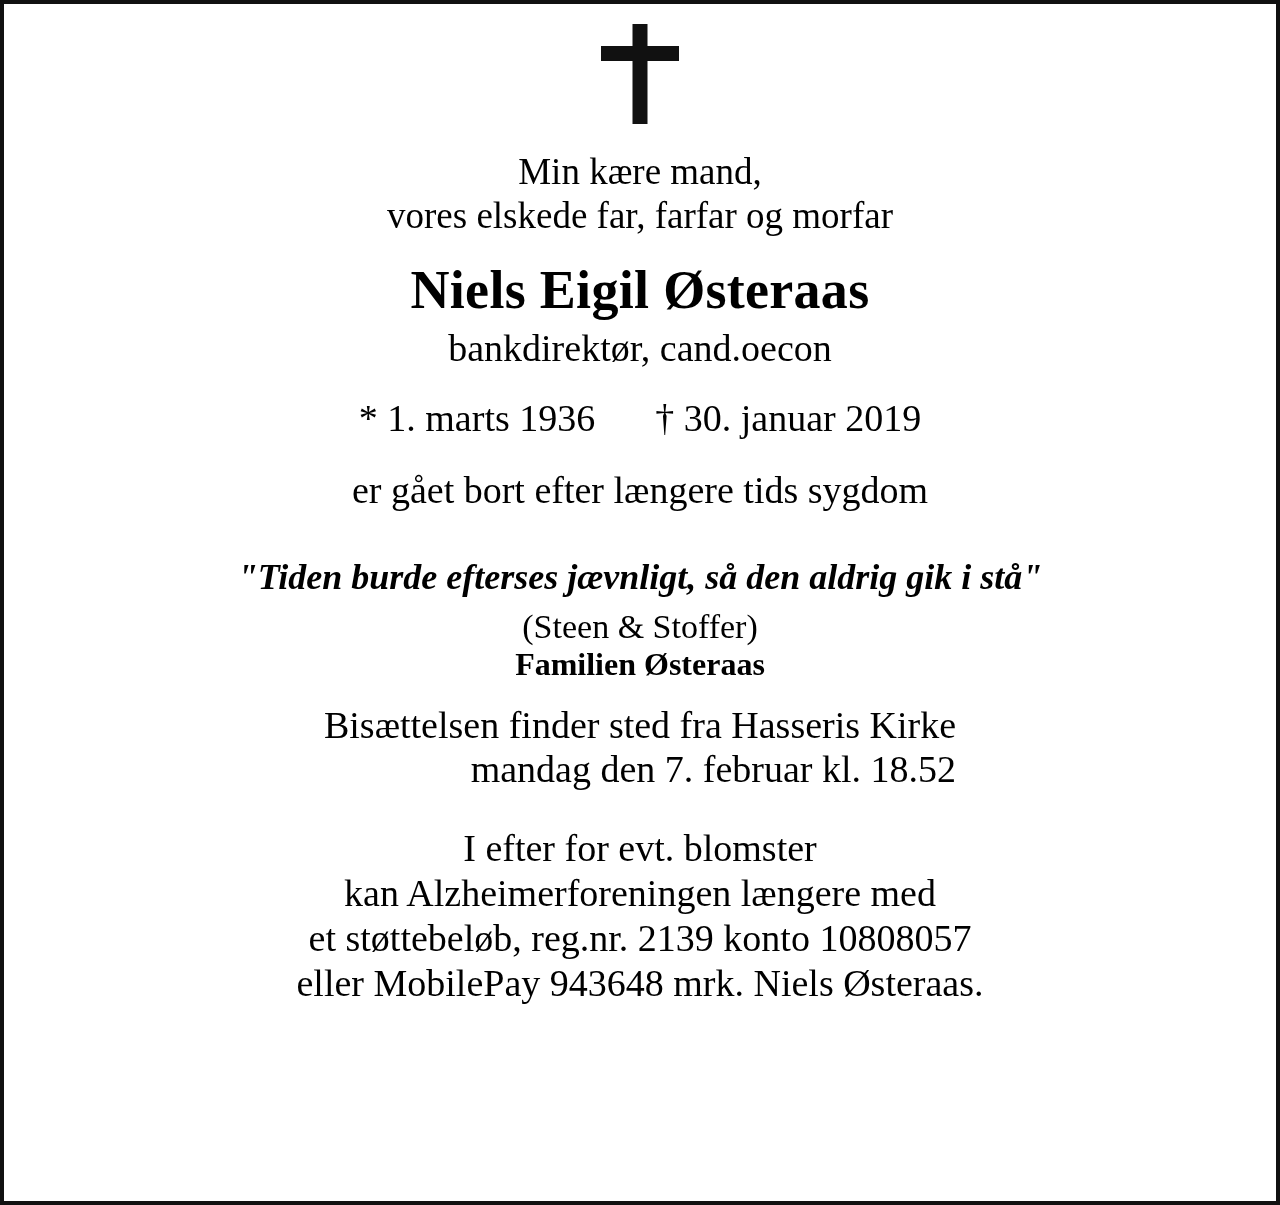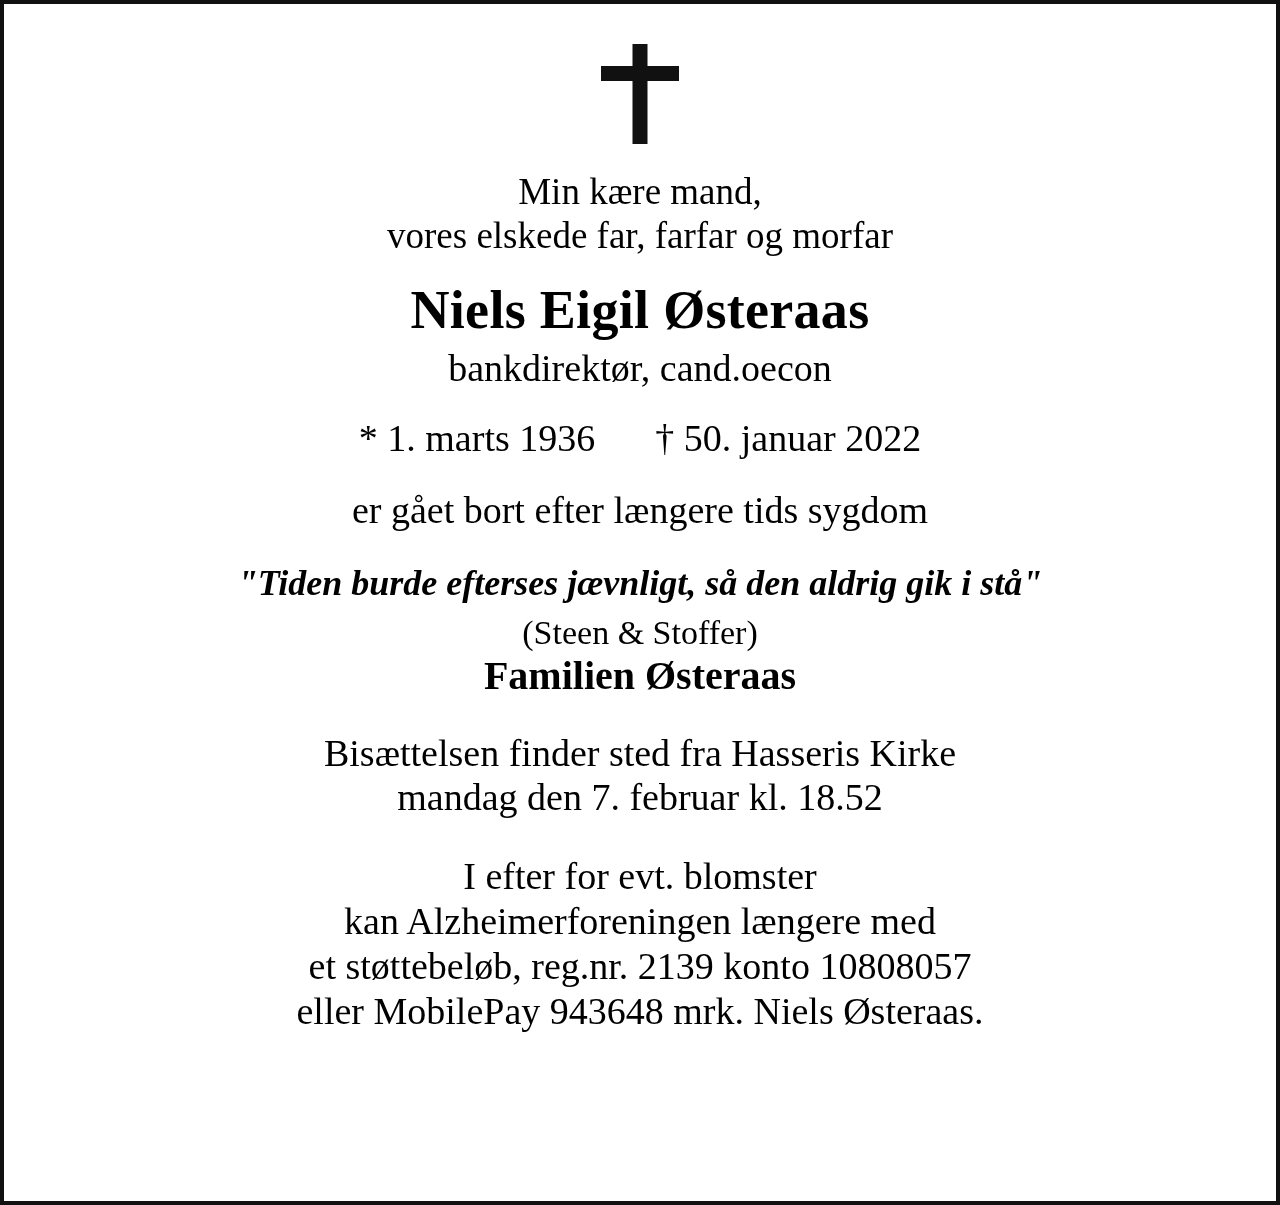"Min kære mand," .obituary { padding: 34px 60px 20px 60px -> 14px 60px 20px 60px }
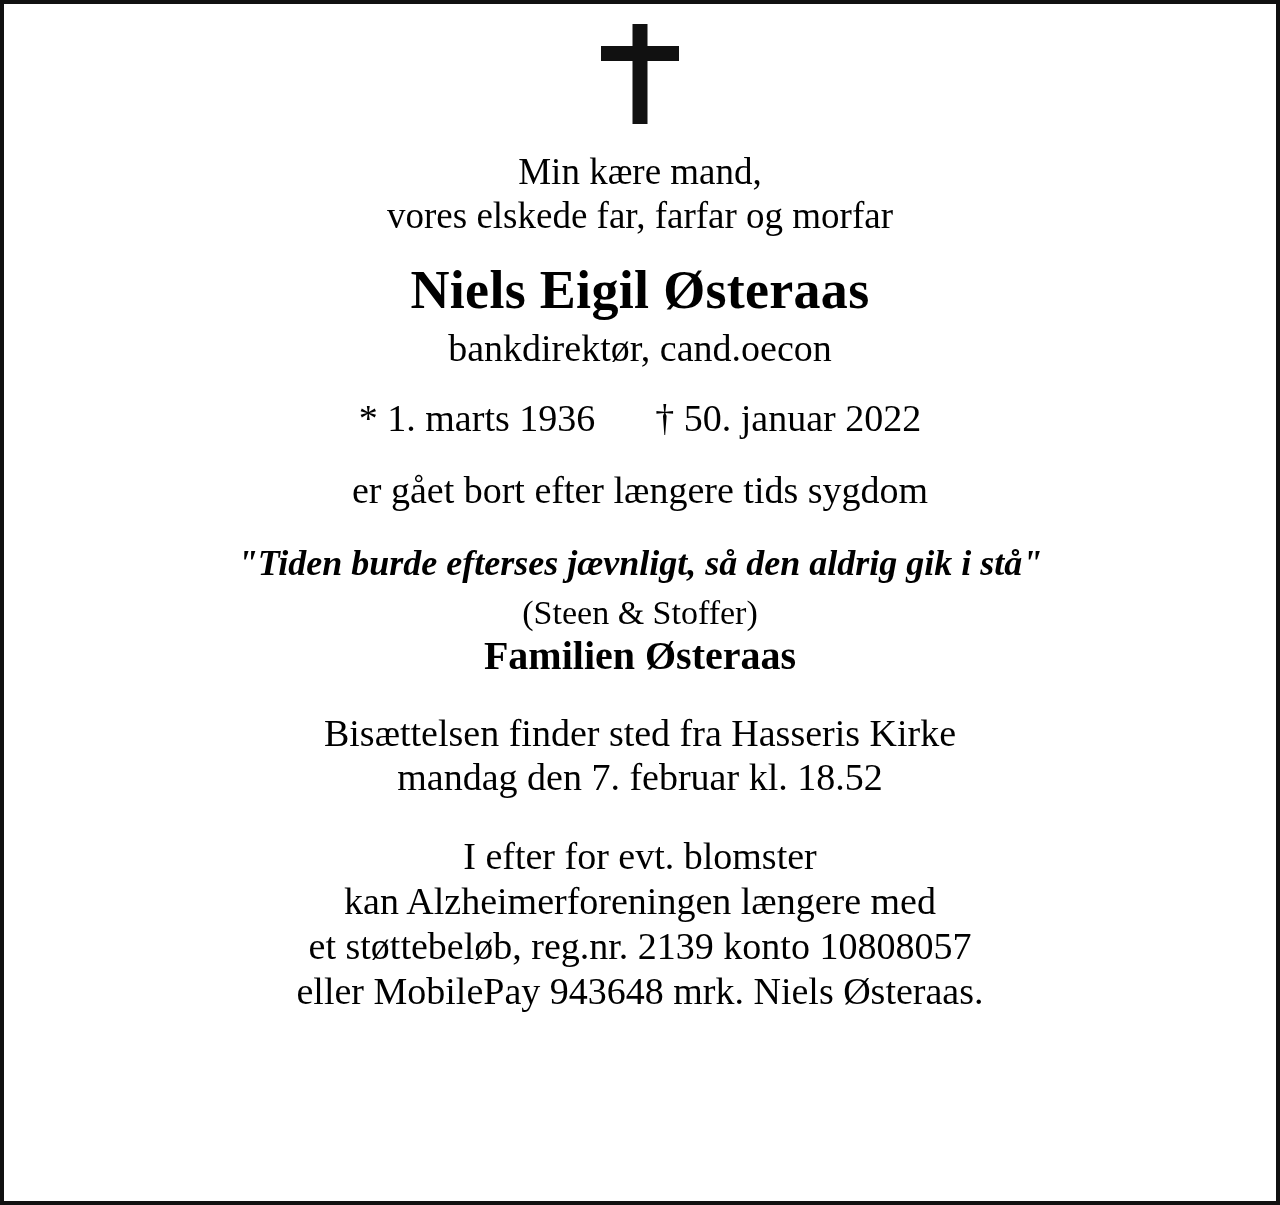"† 50. januar 2022" span { text: 50. januar 2022 -> 30. januar 2019 }
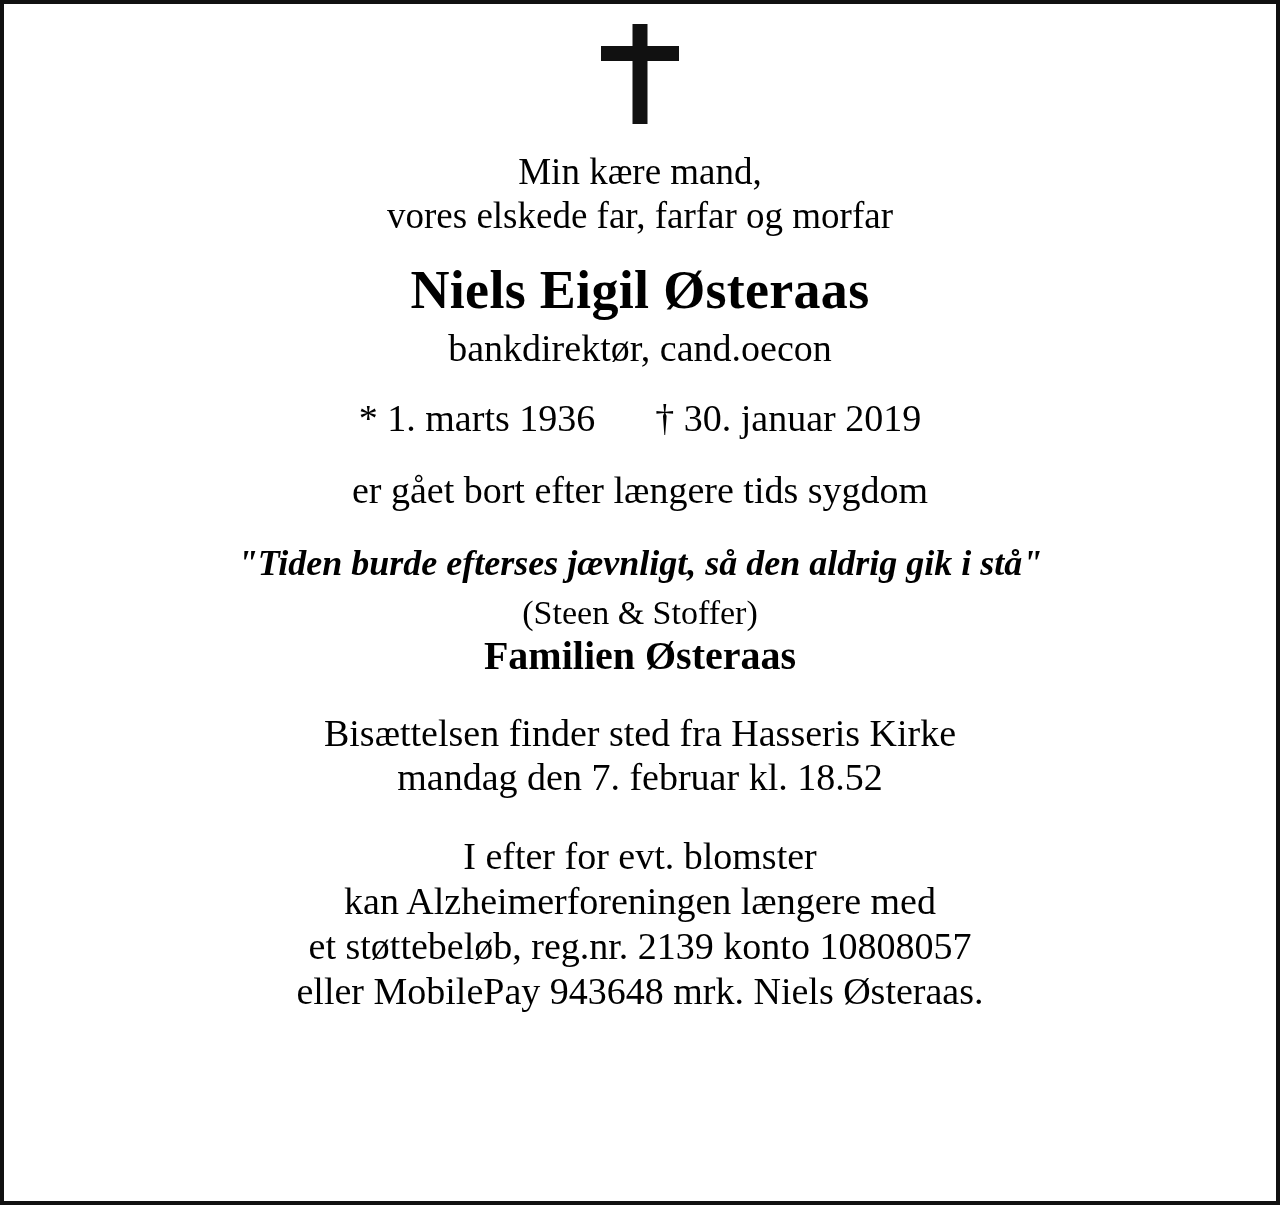"er gået bort efter længere" .passed { margin-bottom: 30px -> 44px }
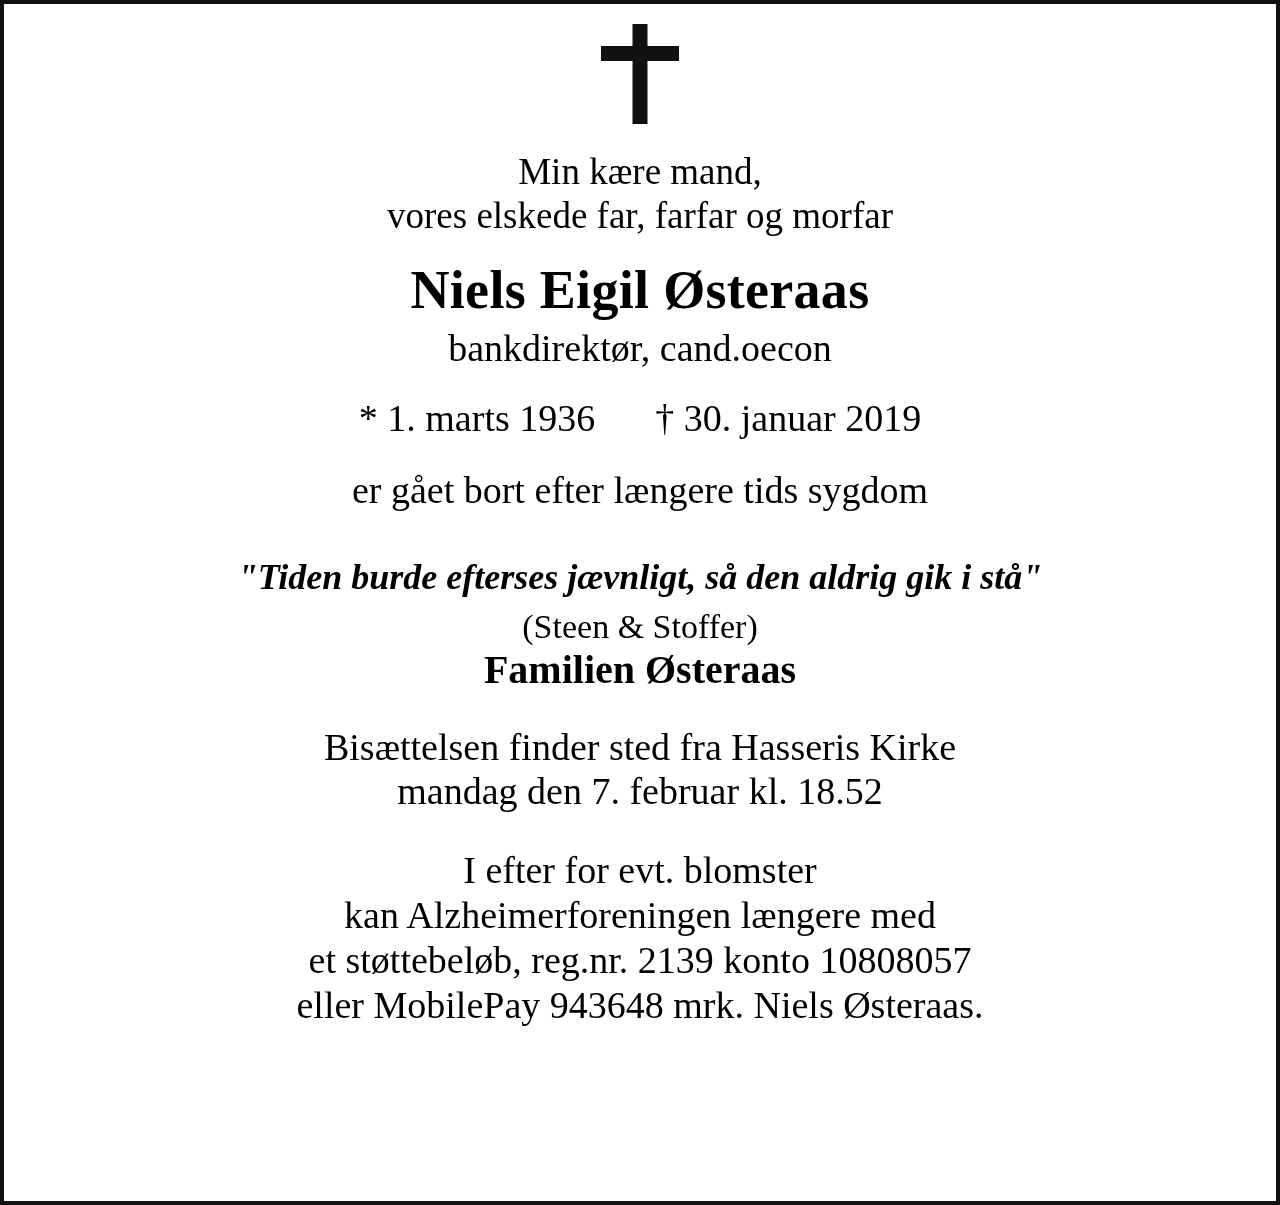"Familien Østeraas" .family { font-size: 40px -> 32px; margin-bottom: 32px -> 20px }
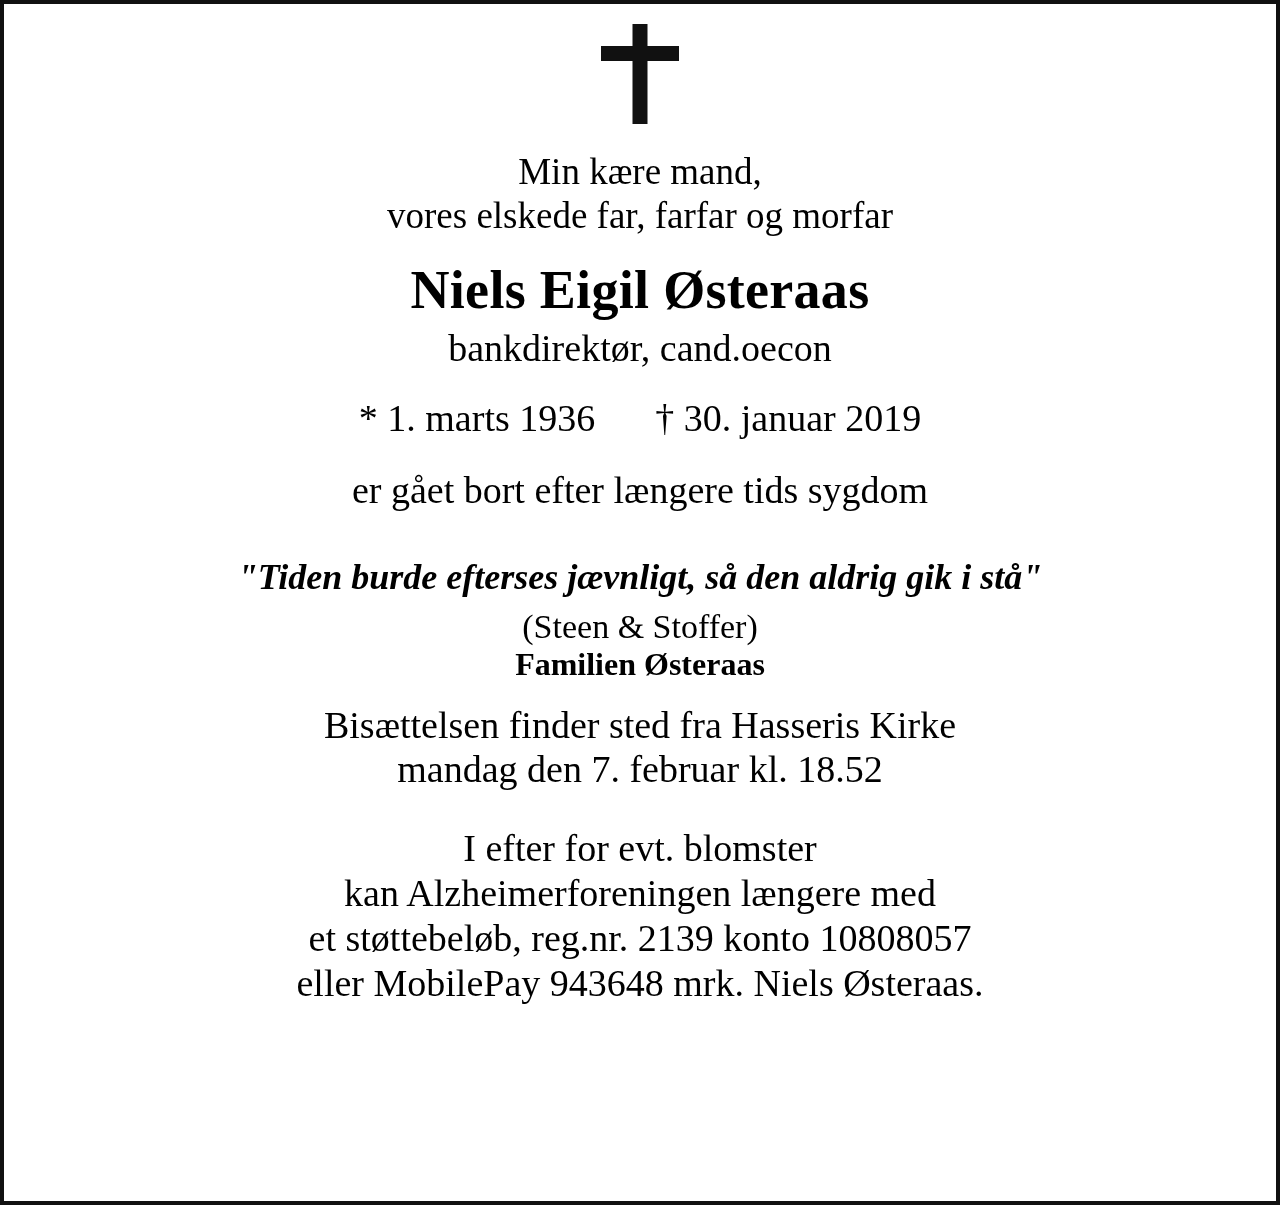"Bisættelsen finder sted fra Hasseris" .funeral { text-align: none -> right }
